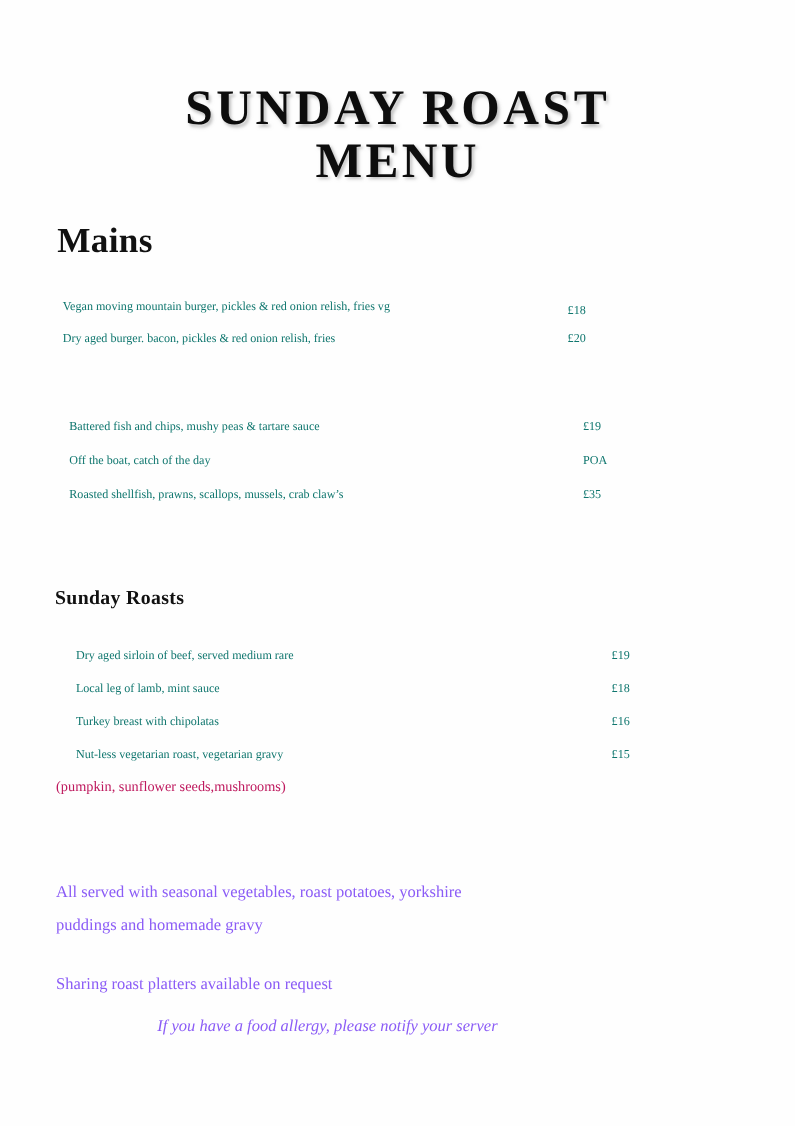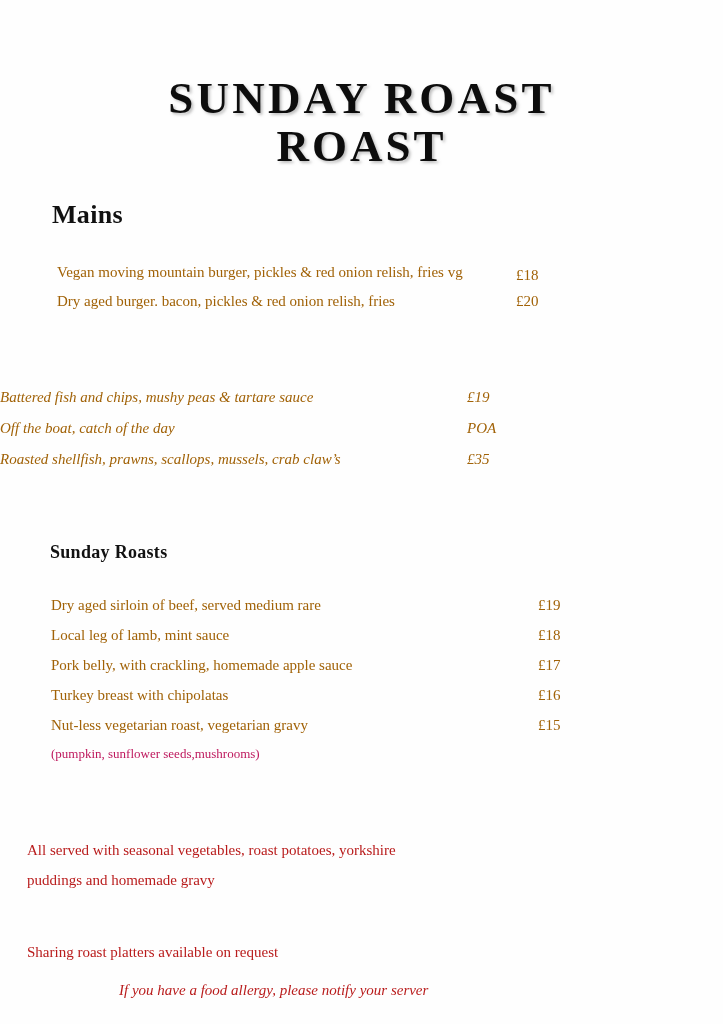"ROAST" span.title-line-2 { text: ROAST -> MENU }
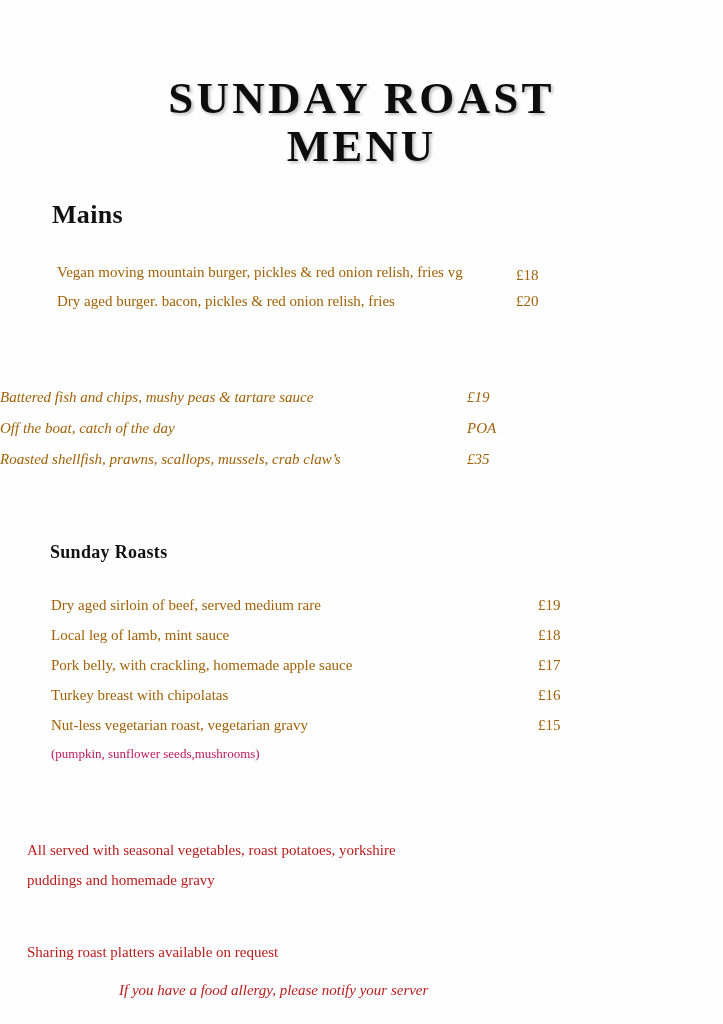"Mains" #section-mains .section-heading { font-size: 26px -> 32px }
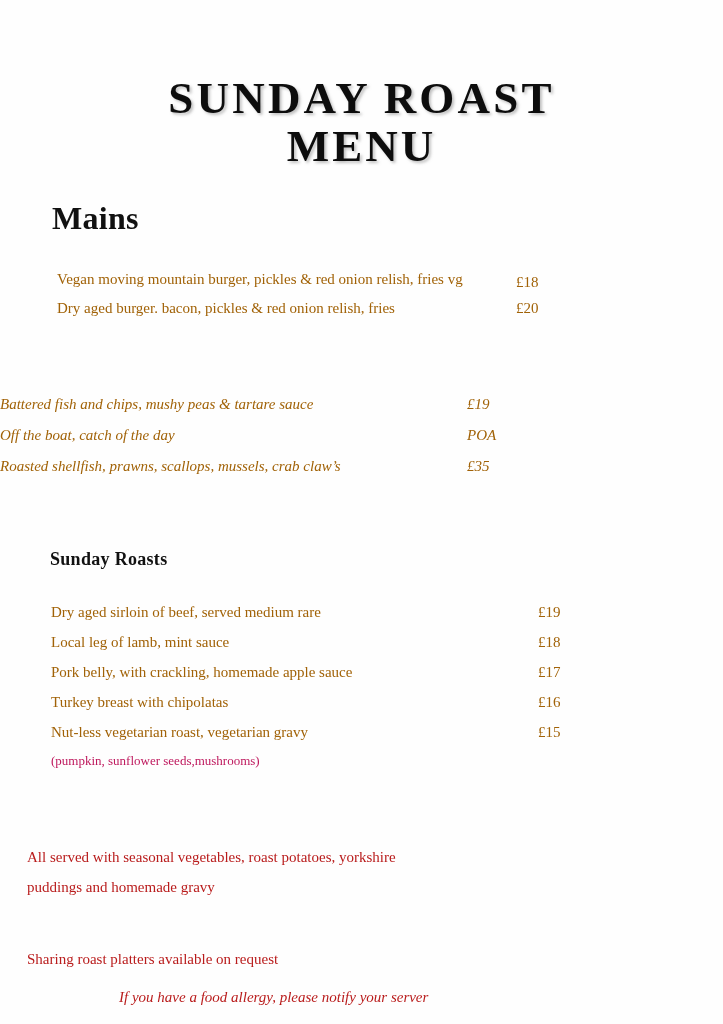"Vegan moving mountain burger, pickles" .menu-row { color: #a16207 -> #0f766e; font-size: 15px -> 11px }
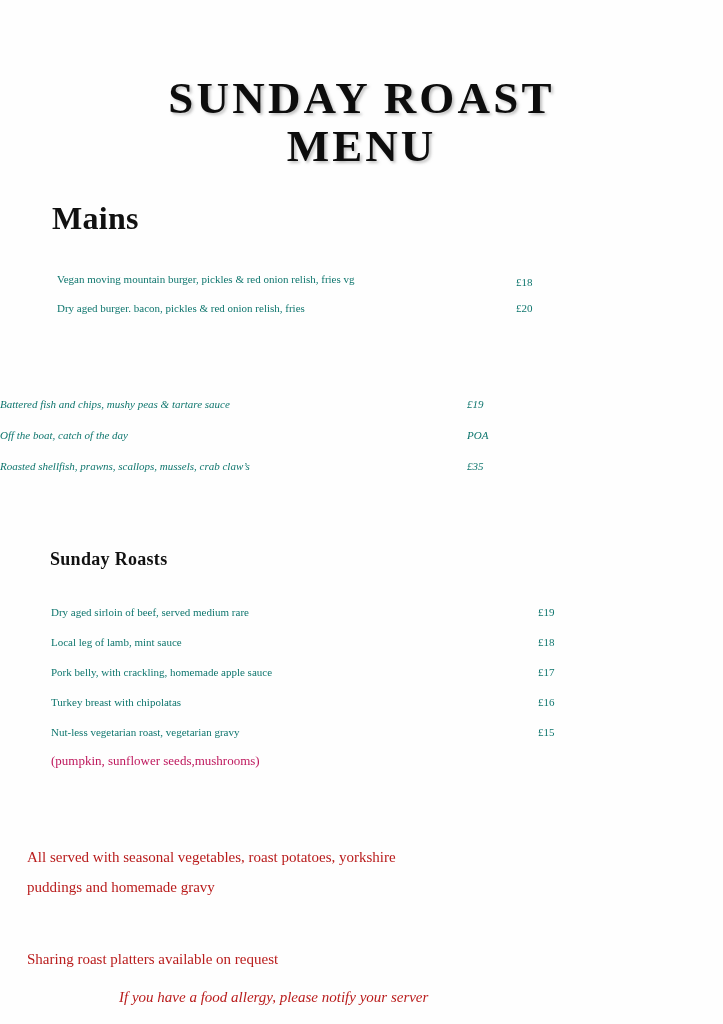"Battered fish and chips, mushy" #group-seafood { font-style: italic -> none; margin-top: 66px -> 50px; padding-left: none -> 63px }
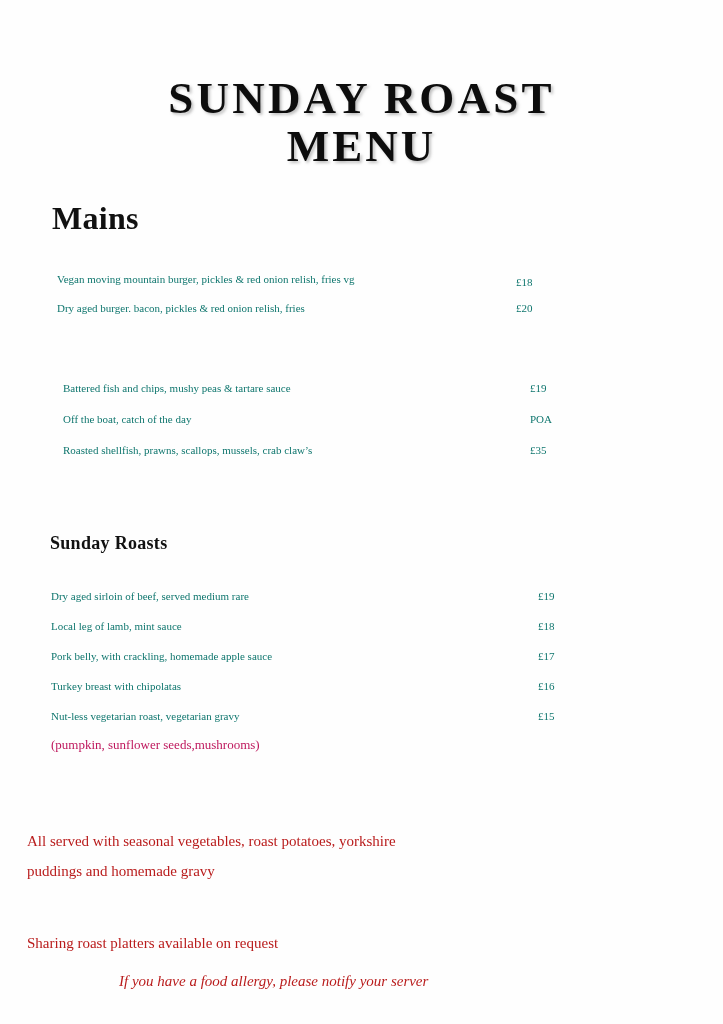"Dry aged sirloin of beef," #group-roasts .menu-row { margin-left: none -> 18px }
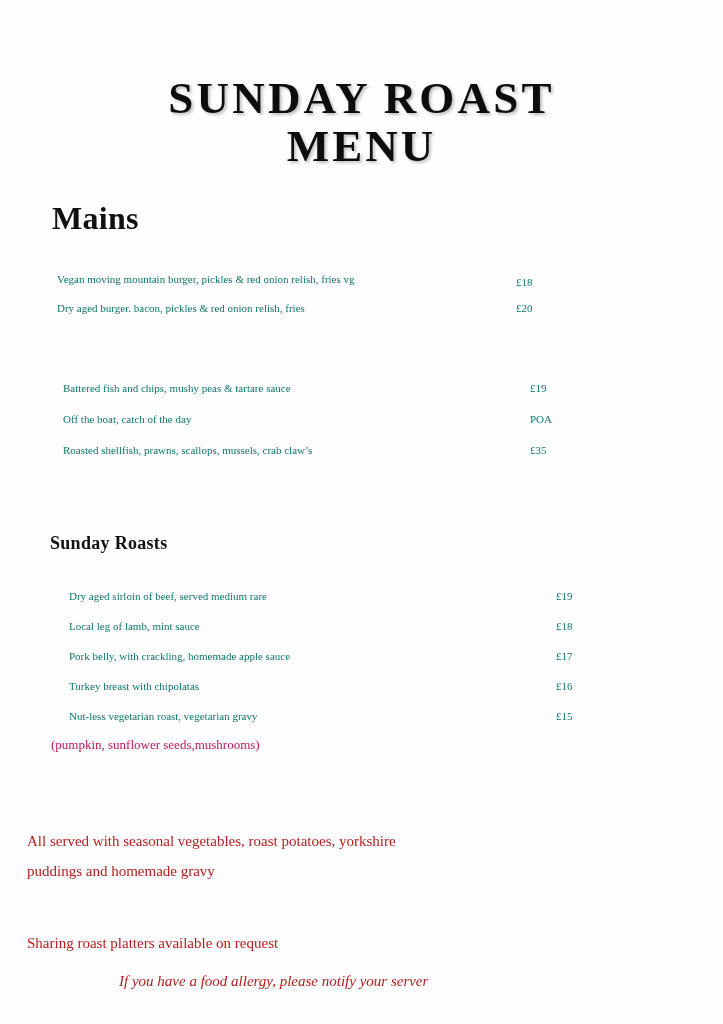"Pork belly, with crackling, homemade" div.menu-row { html: <div> <span>Pork belly, with crackling, homemade apple sauce</span> <span>£17</span> </div> -> none }
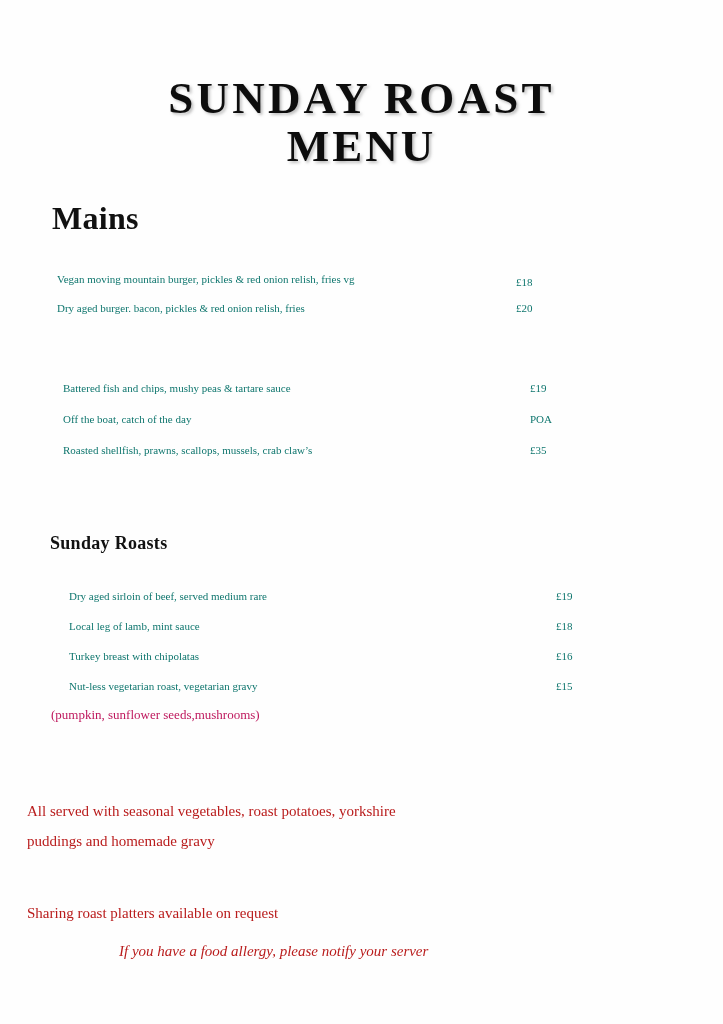"All served with seasonal vegetables," #footnotes { color: #b91c1c -> #8b5cf6; padding-left: 27px -> 51px }
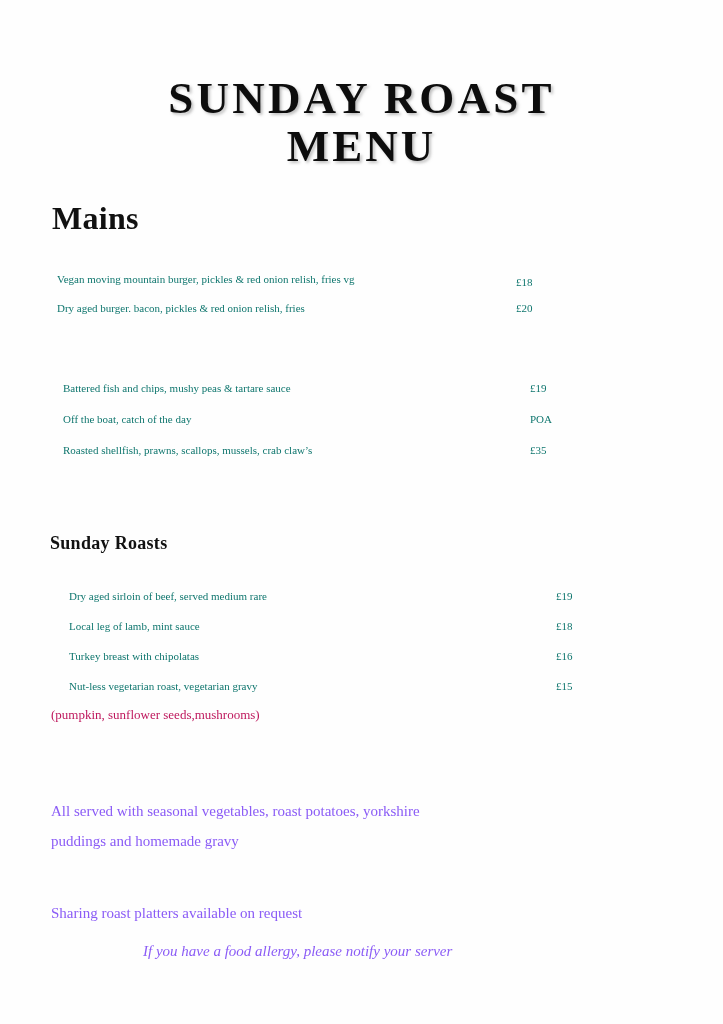"Sharing roast platters available on" #footnote-sharing { margin-top: 42px -> 24px }
